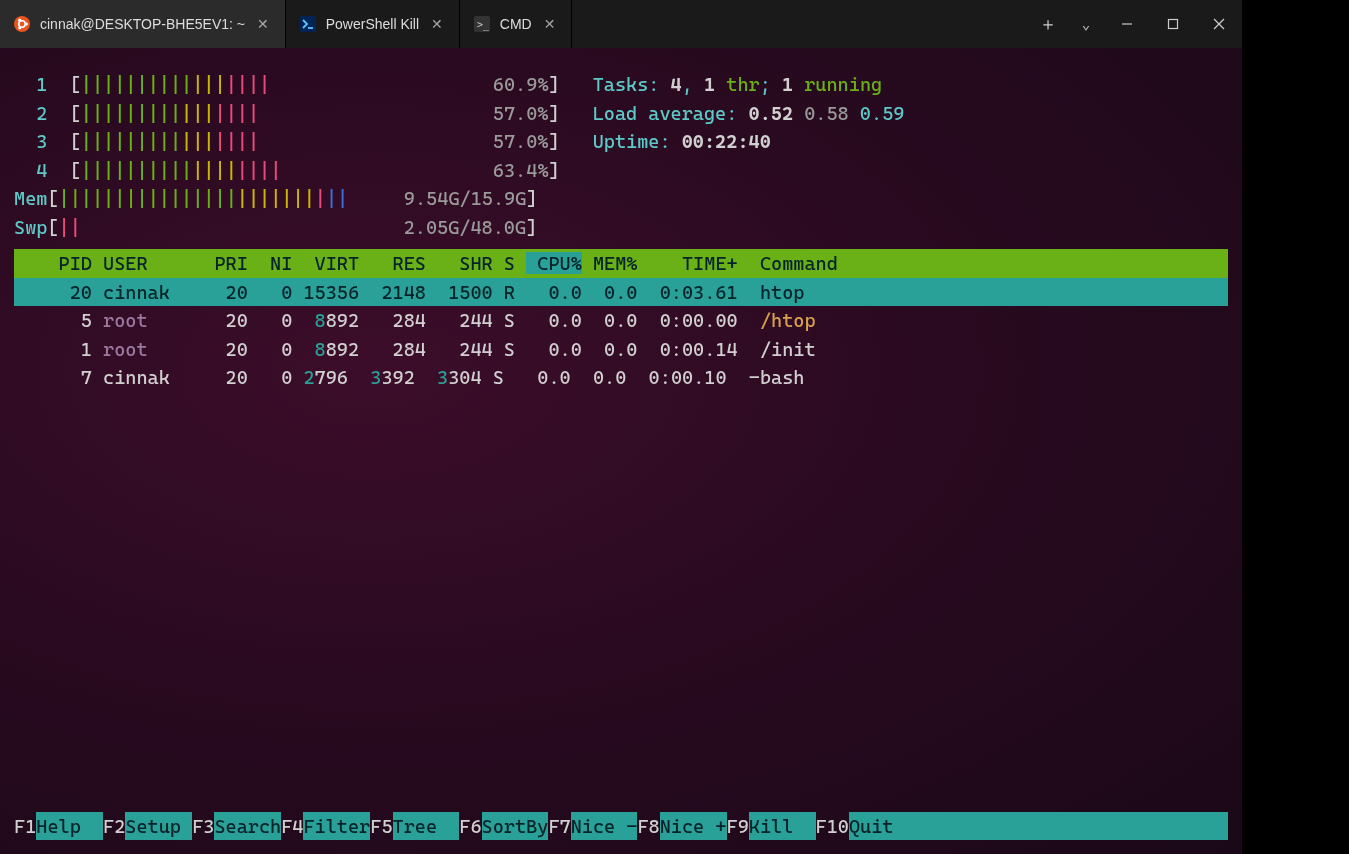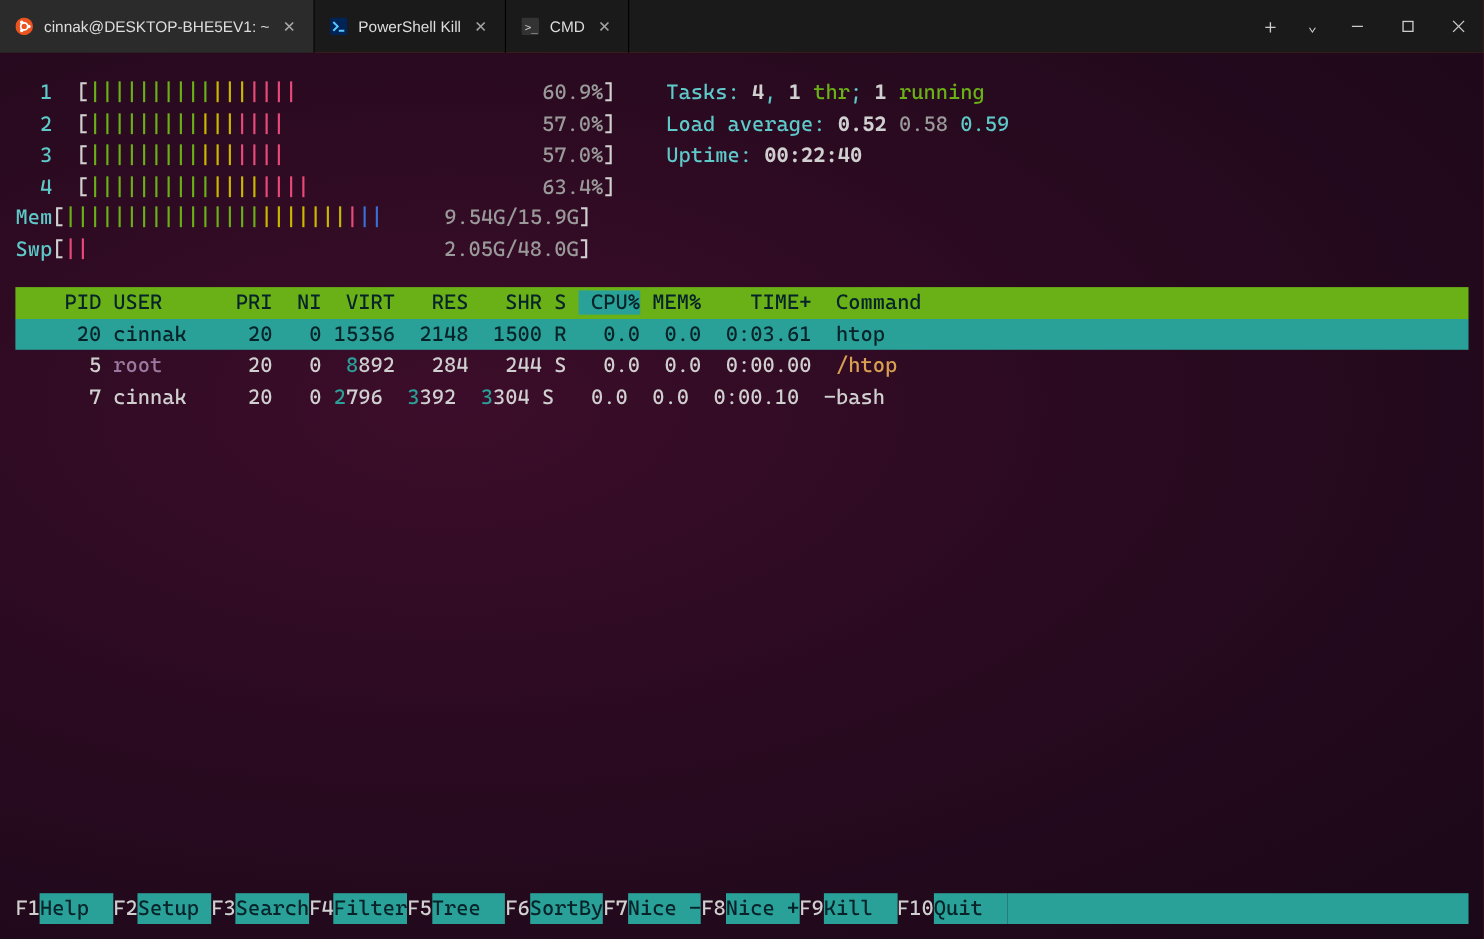"cinnak@DESKTOP-BHE5EV1: ~" .window { background: #c2410c -> #4c1d95; width: 1349px -> 1242px }
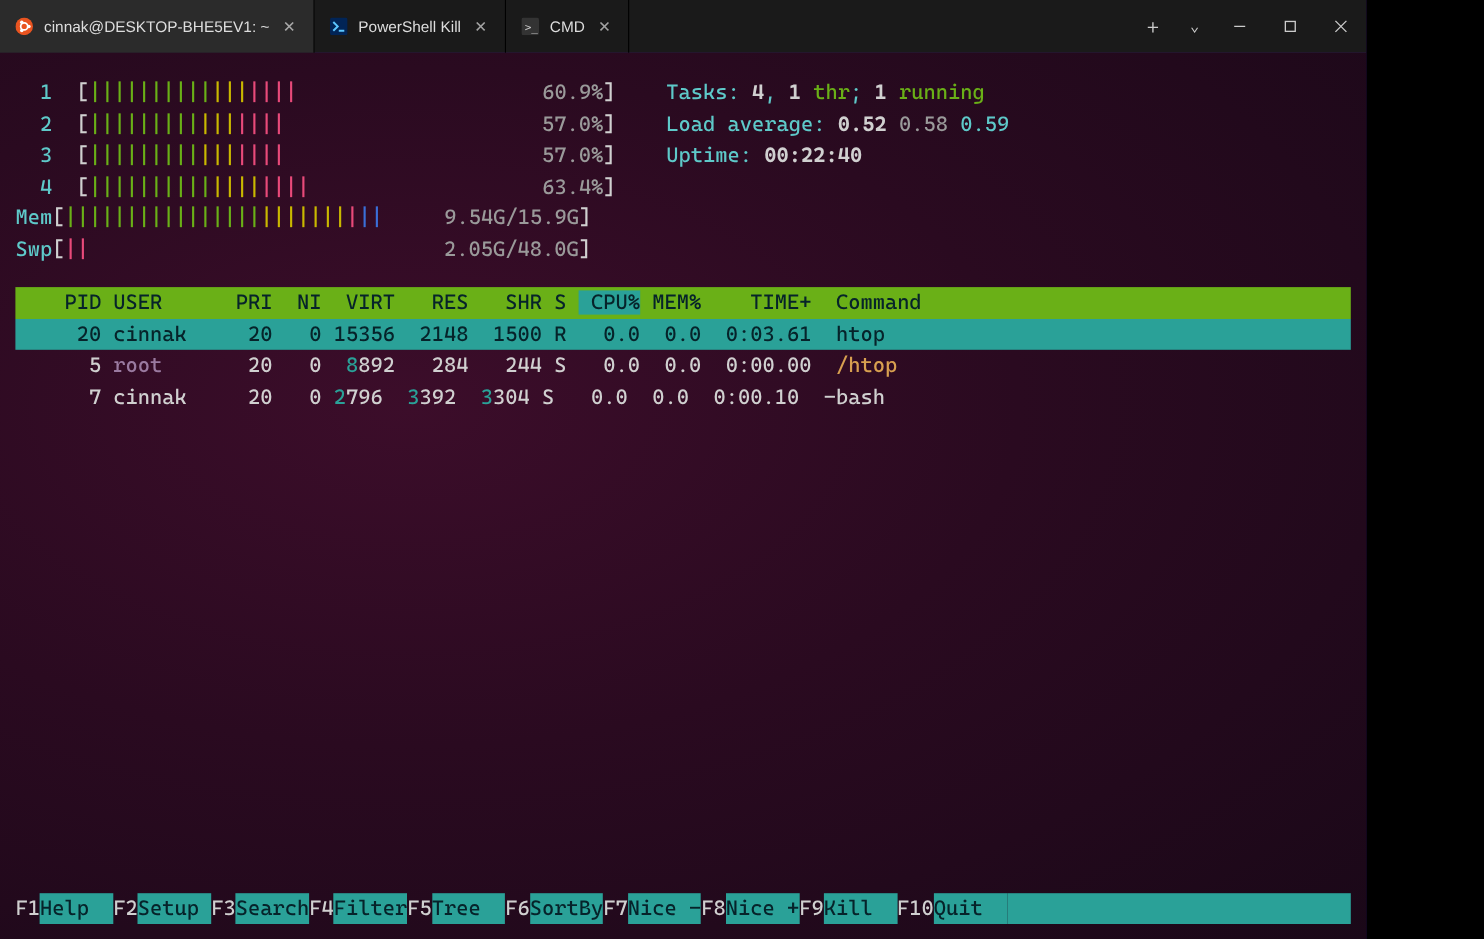"1 [||||||||||||||||| 60.9%]" .meters { gap: 46px -> 33px }
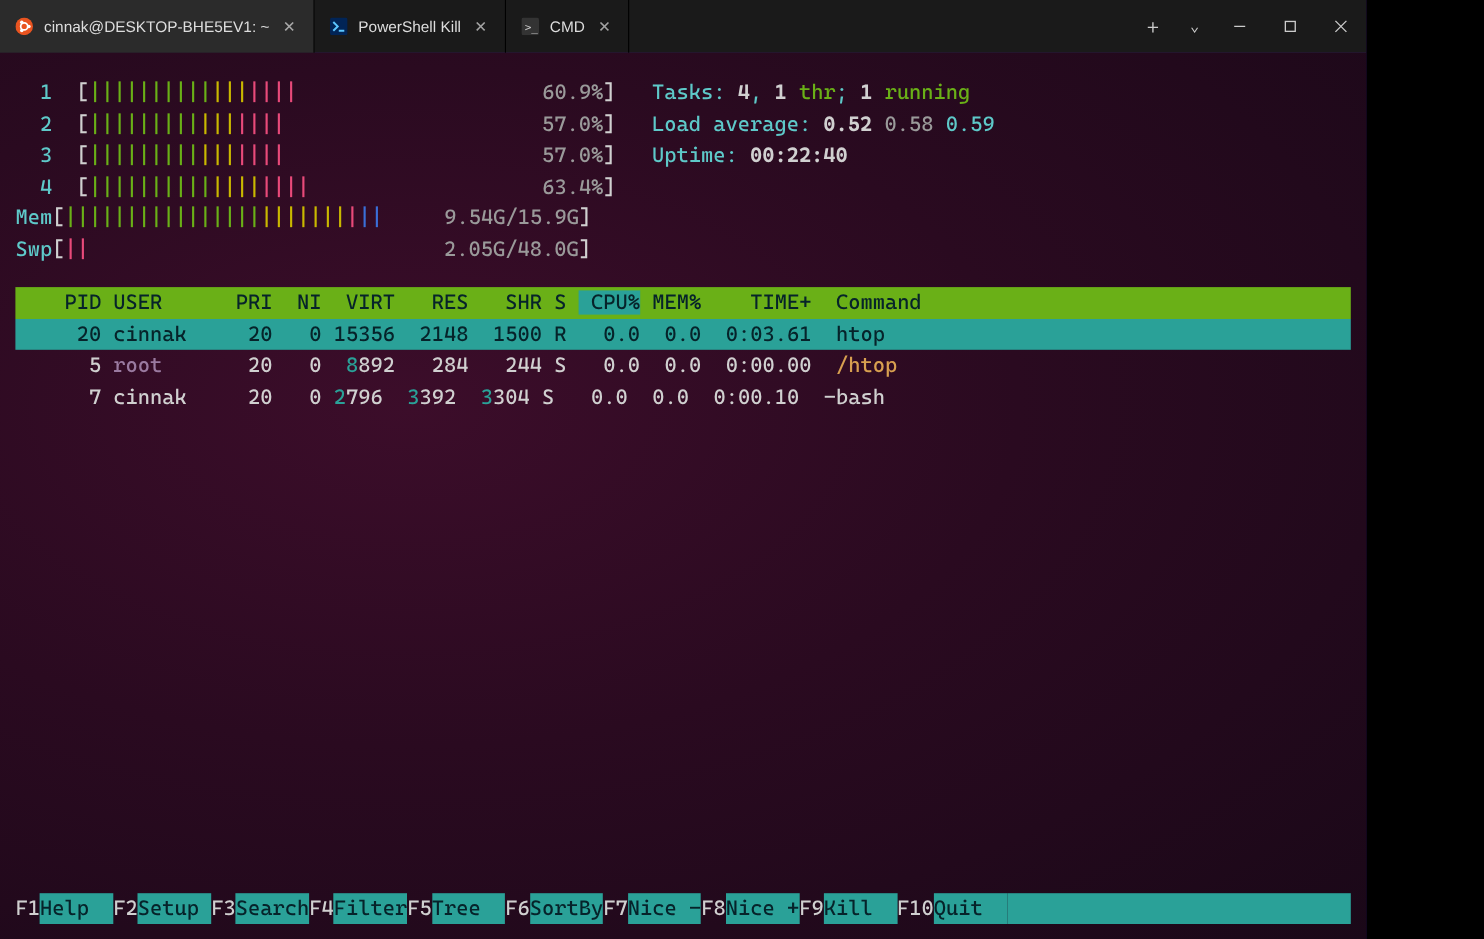"PID USER PRI NI VIRT" .header-row { margin-top: 20px -> 8px }
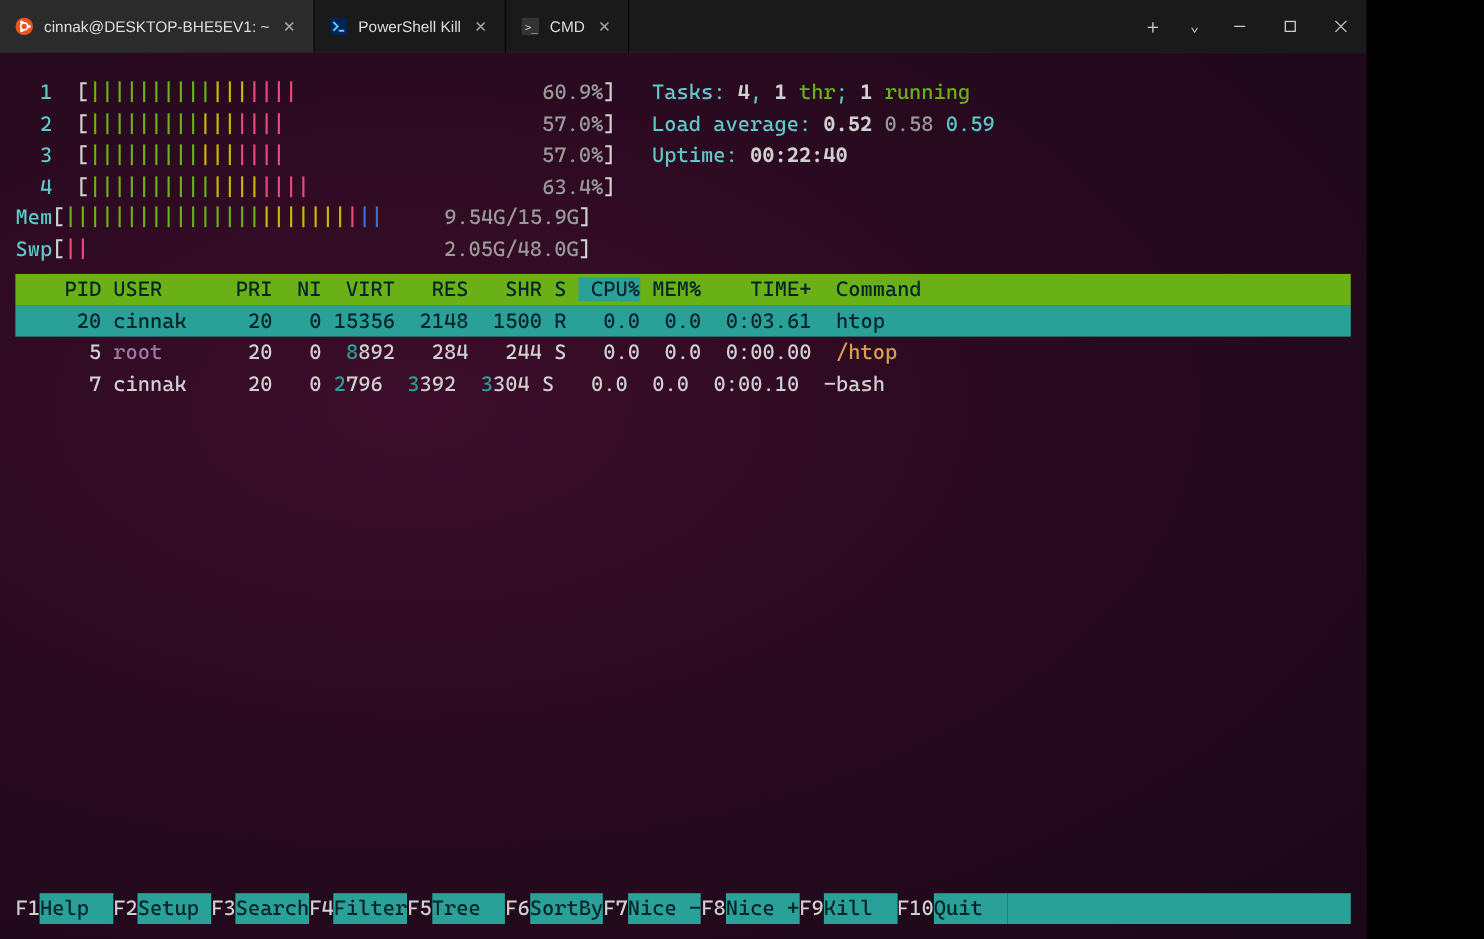"1 root 20 0 8892" div.row { html: none -> <div> 1 <span>root </span> 20 0 <span>8</span>892 284 244 S 0.0 0.0 0:00.14 /init</div> }
